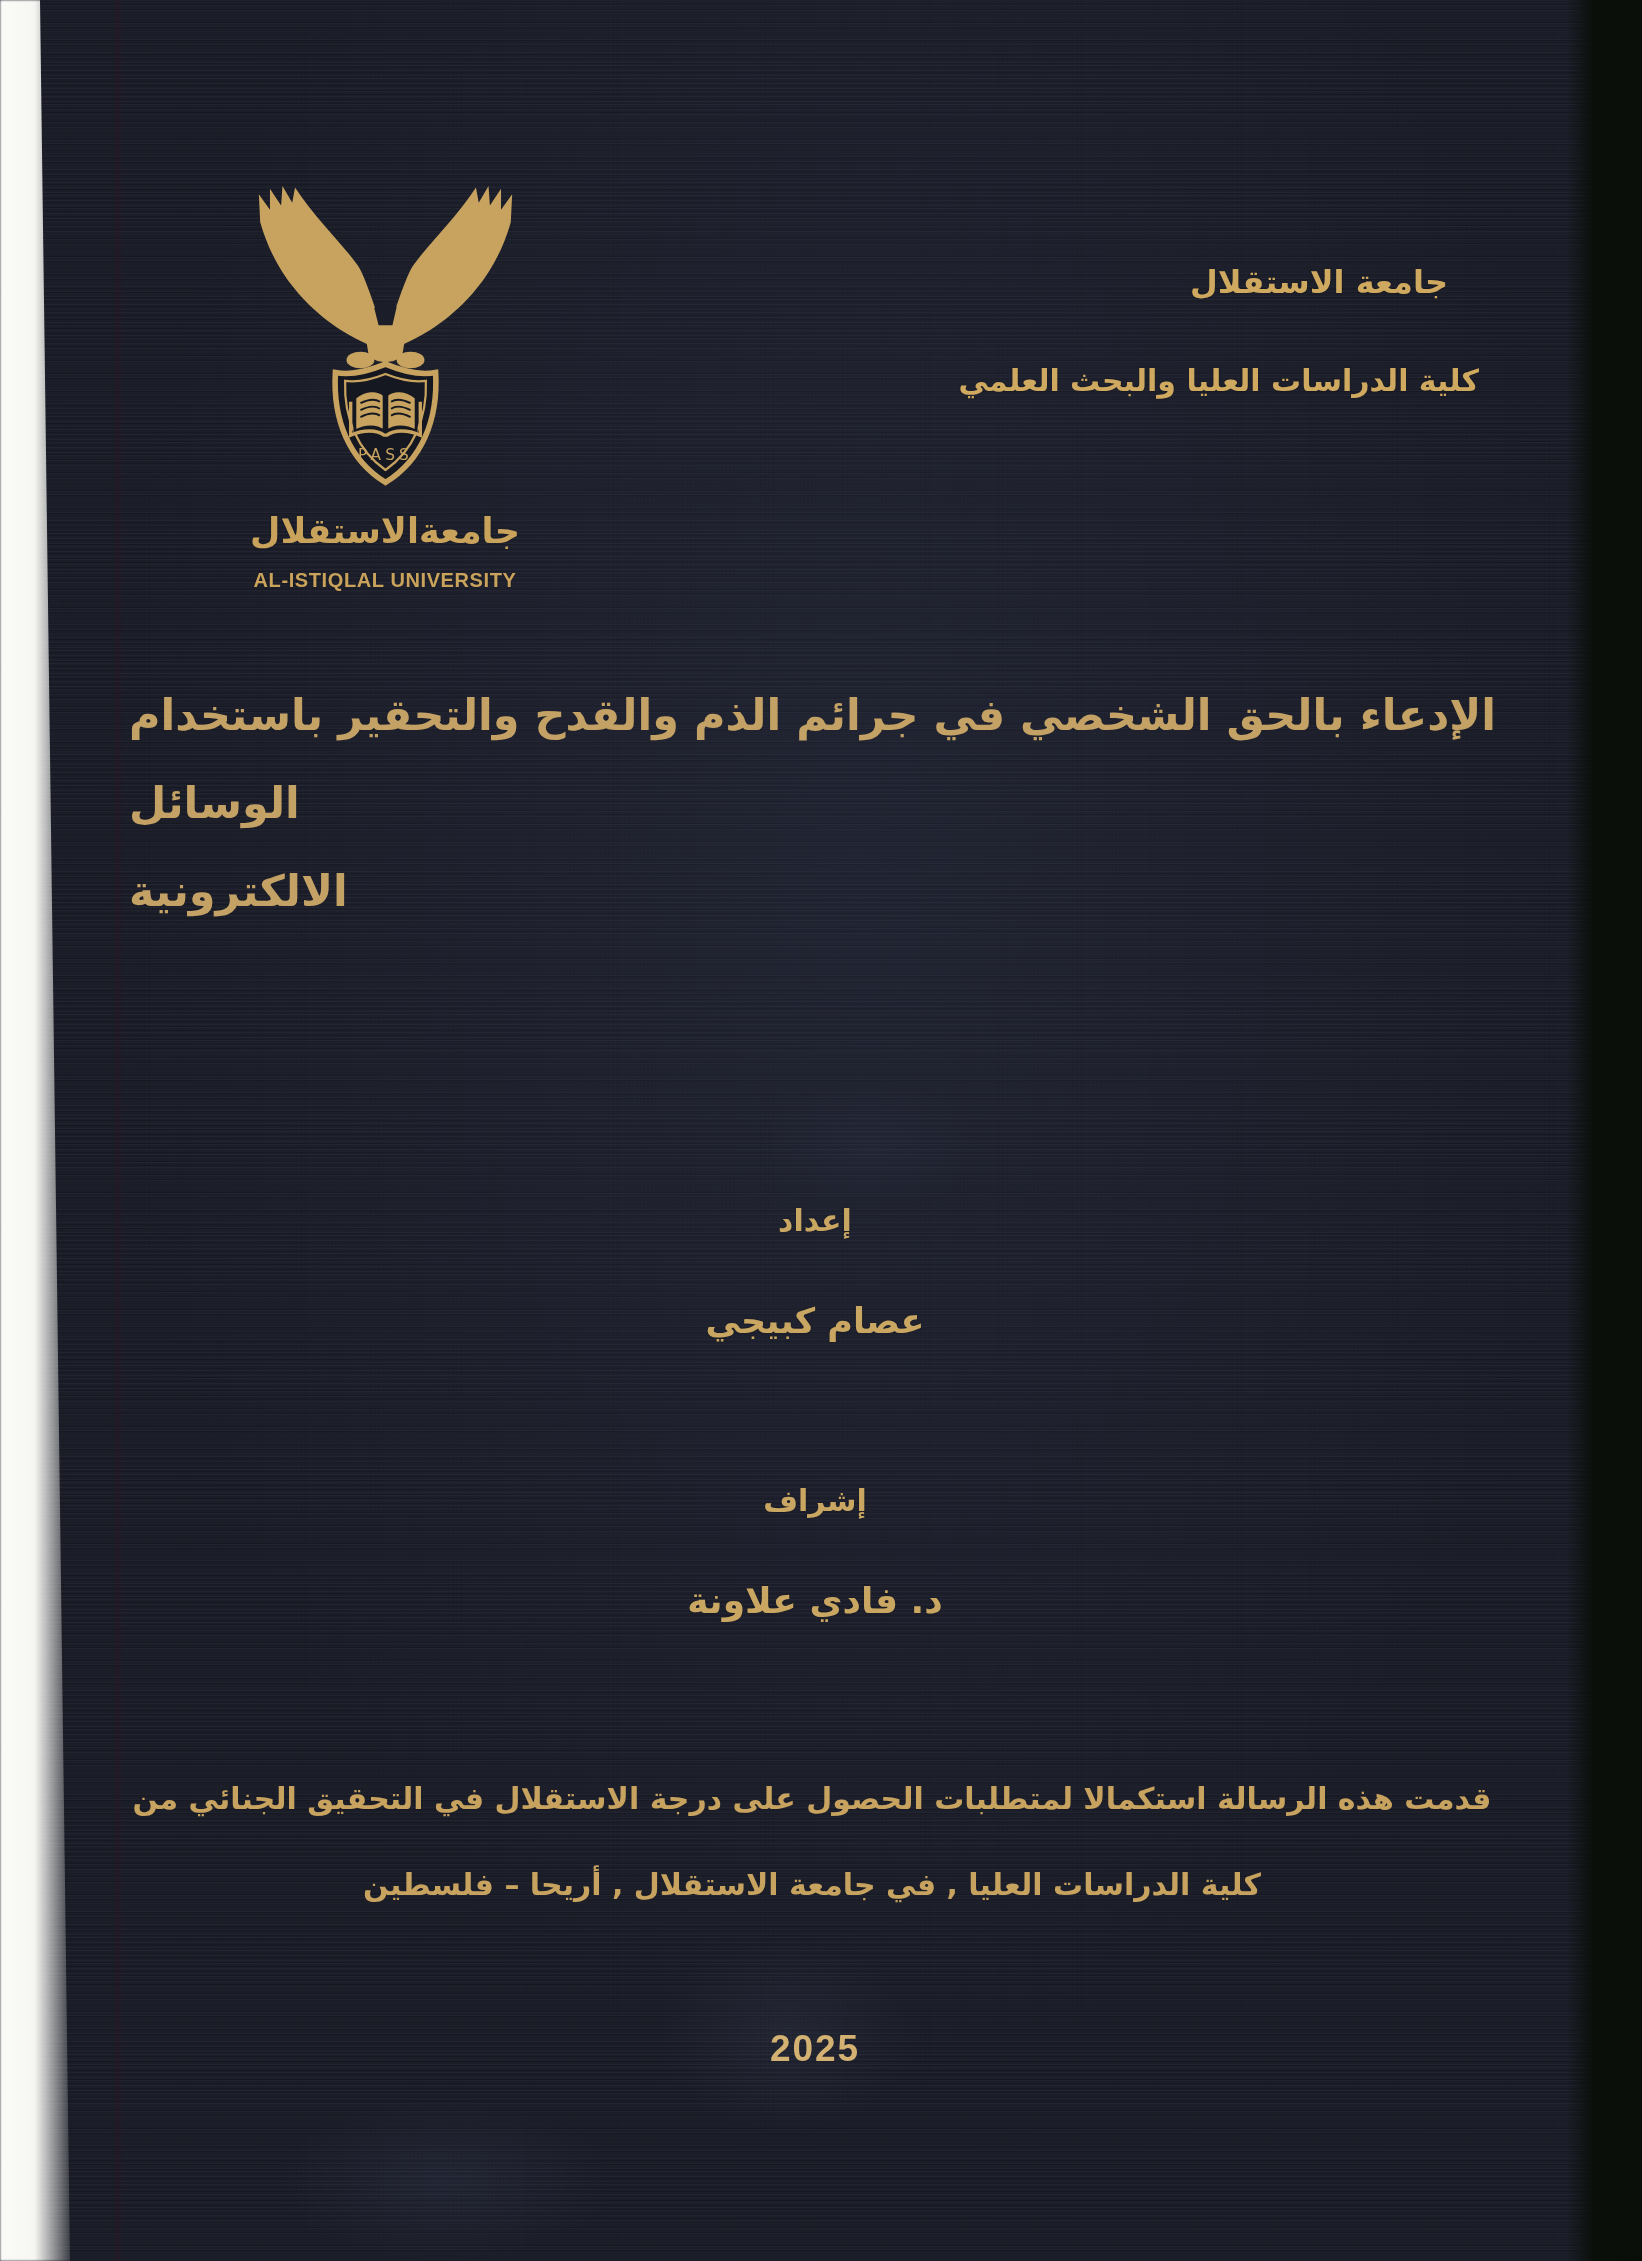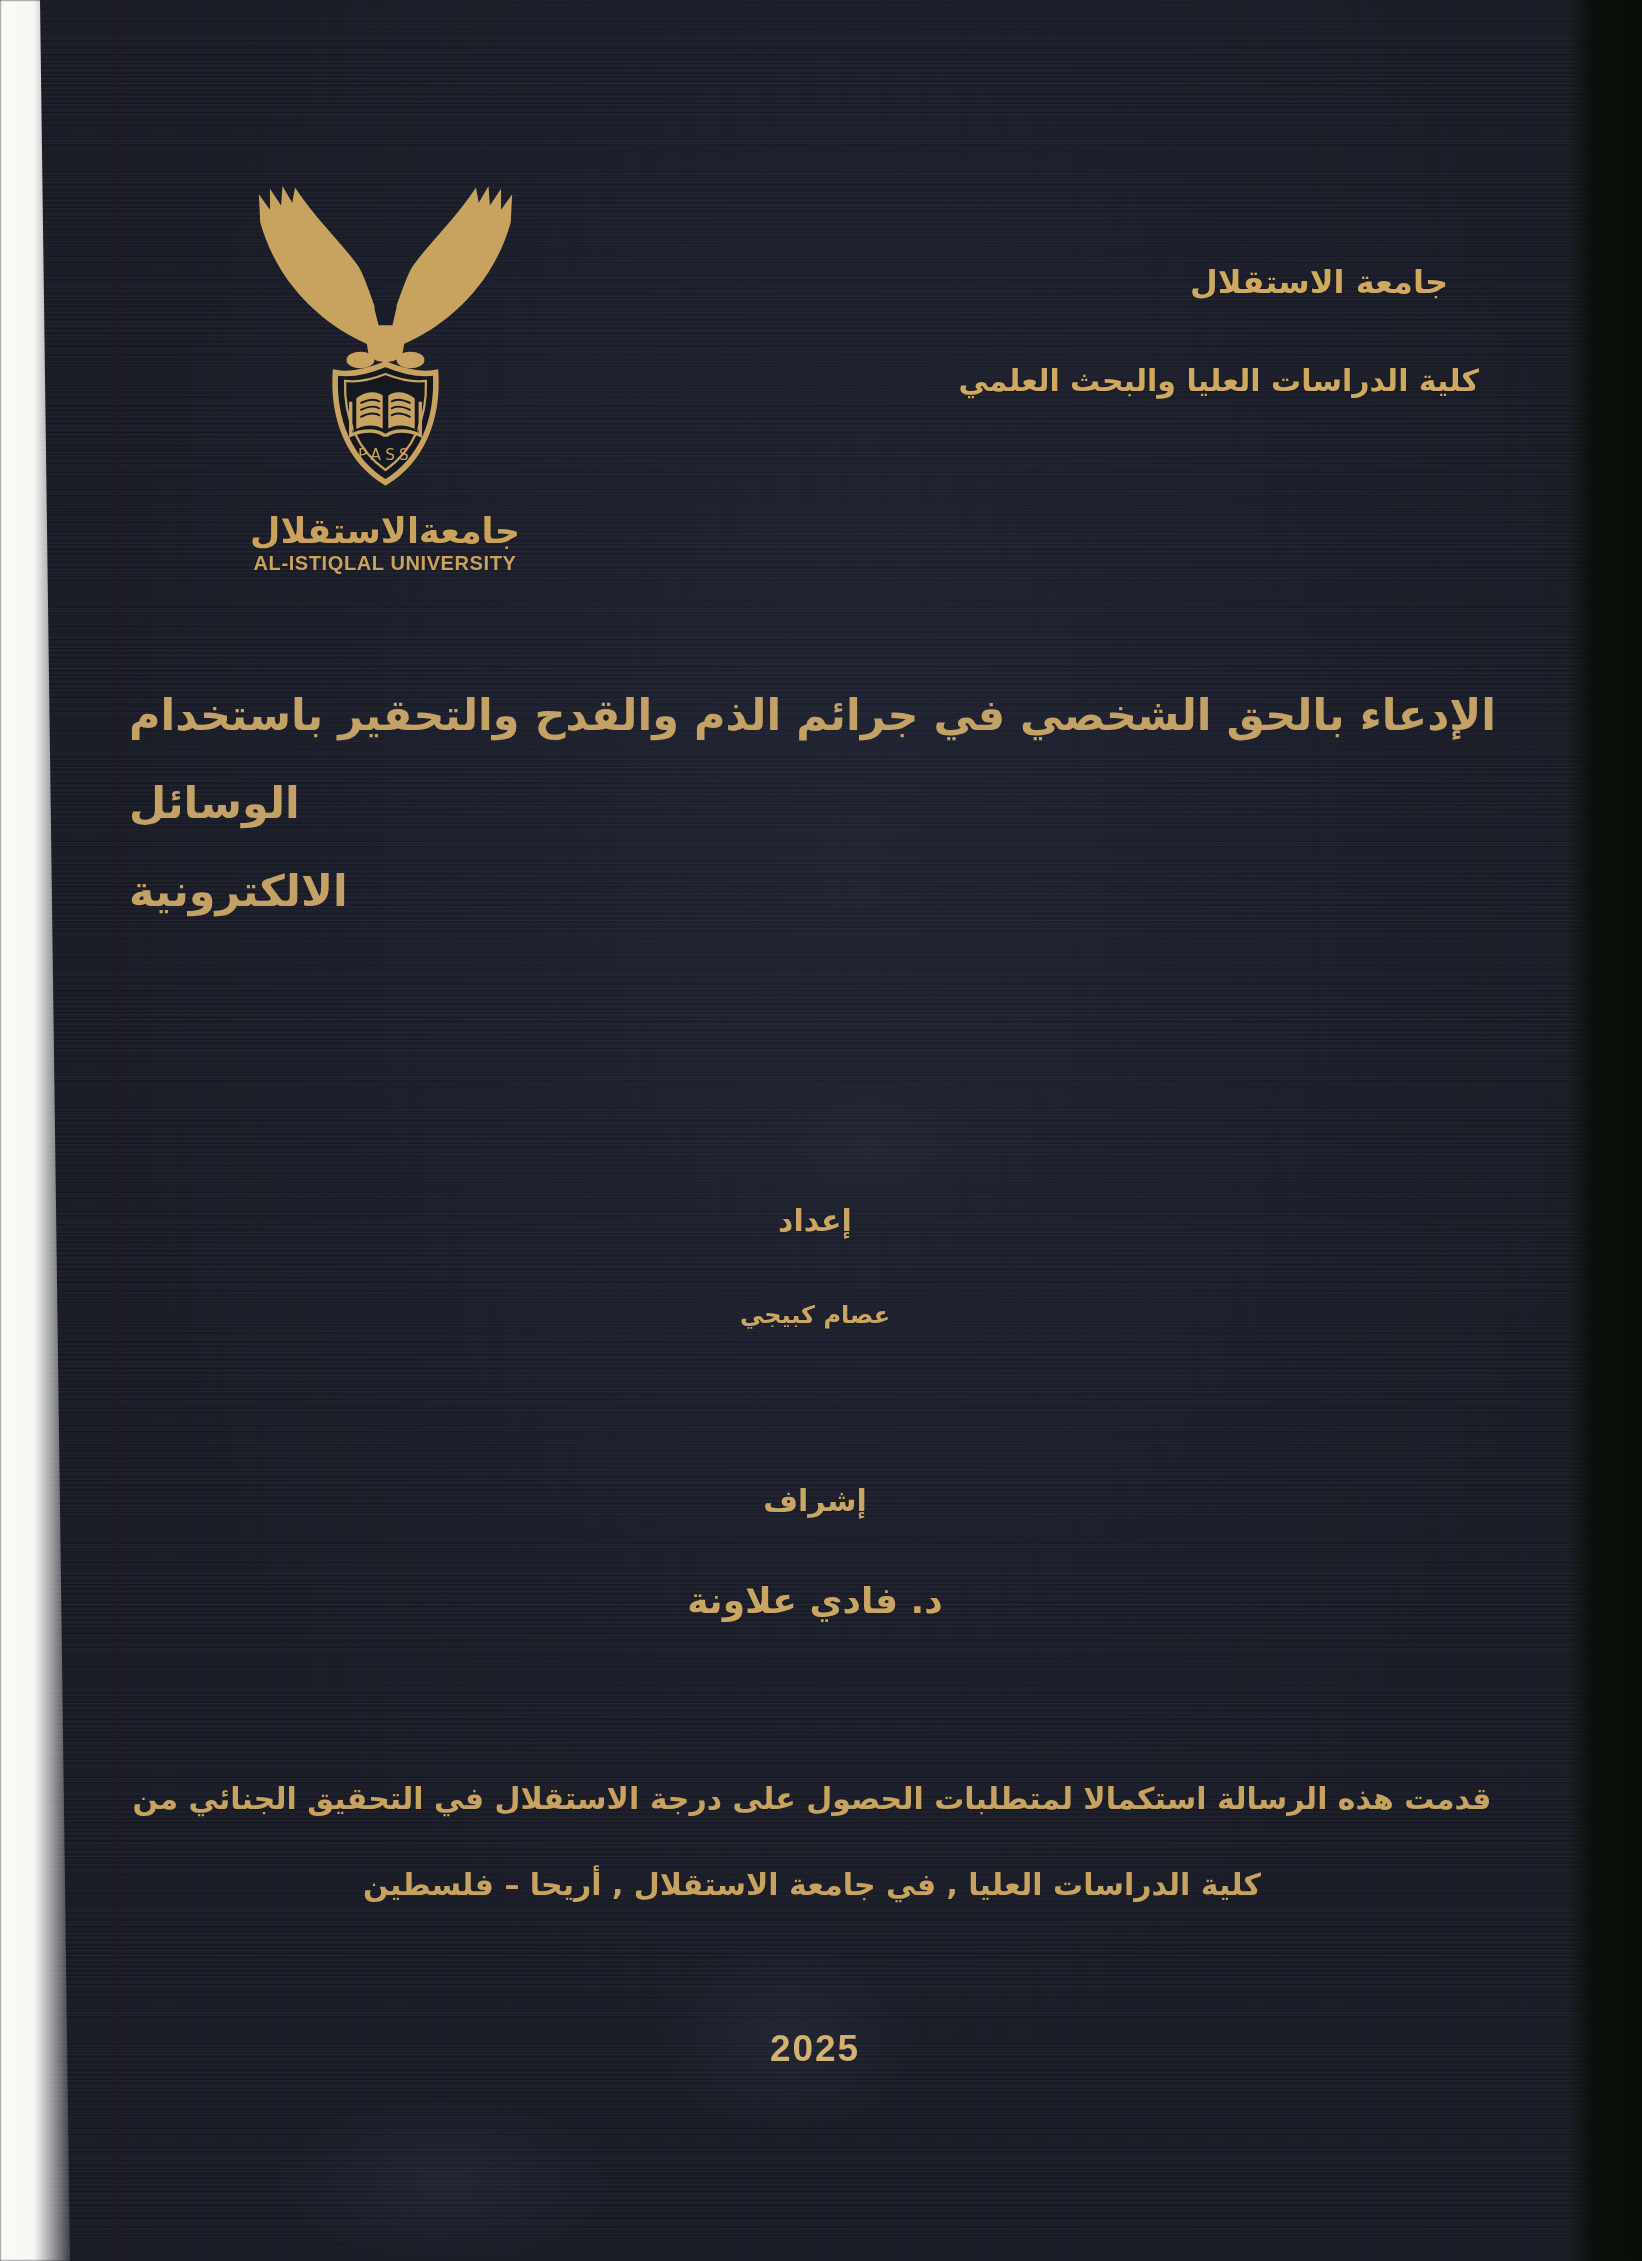"AL-ISTIQLAL UNIVERSITY" .logo-en { margin-top: 1px -> 18px }
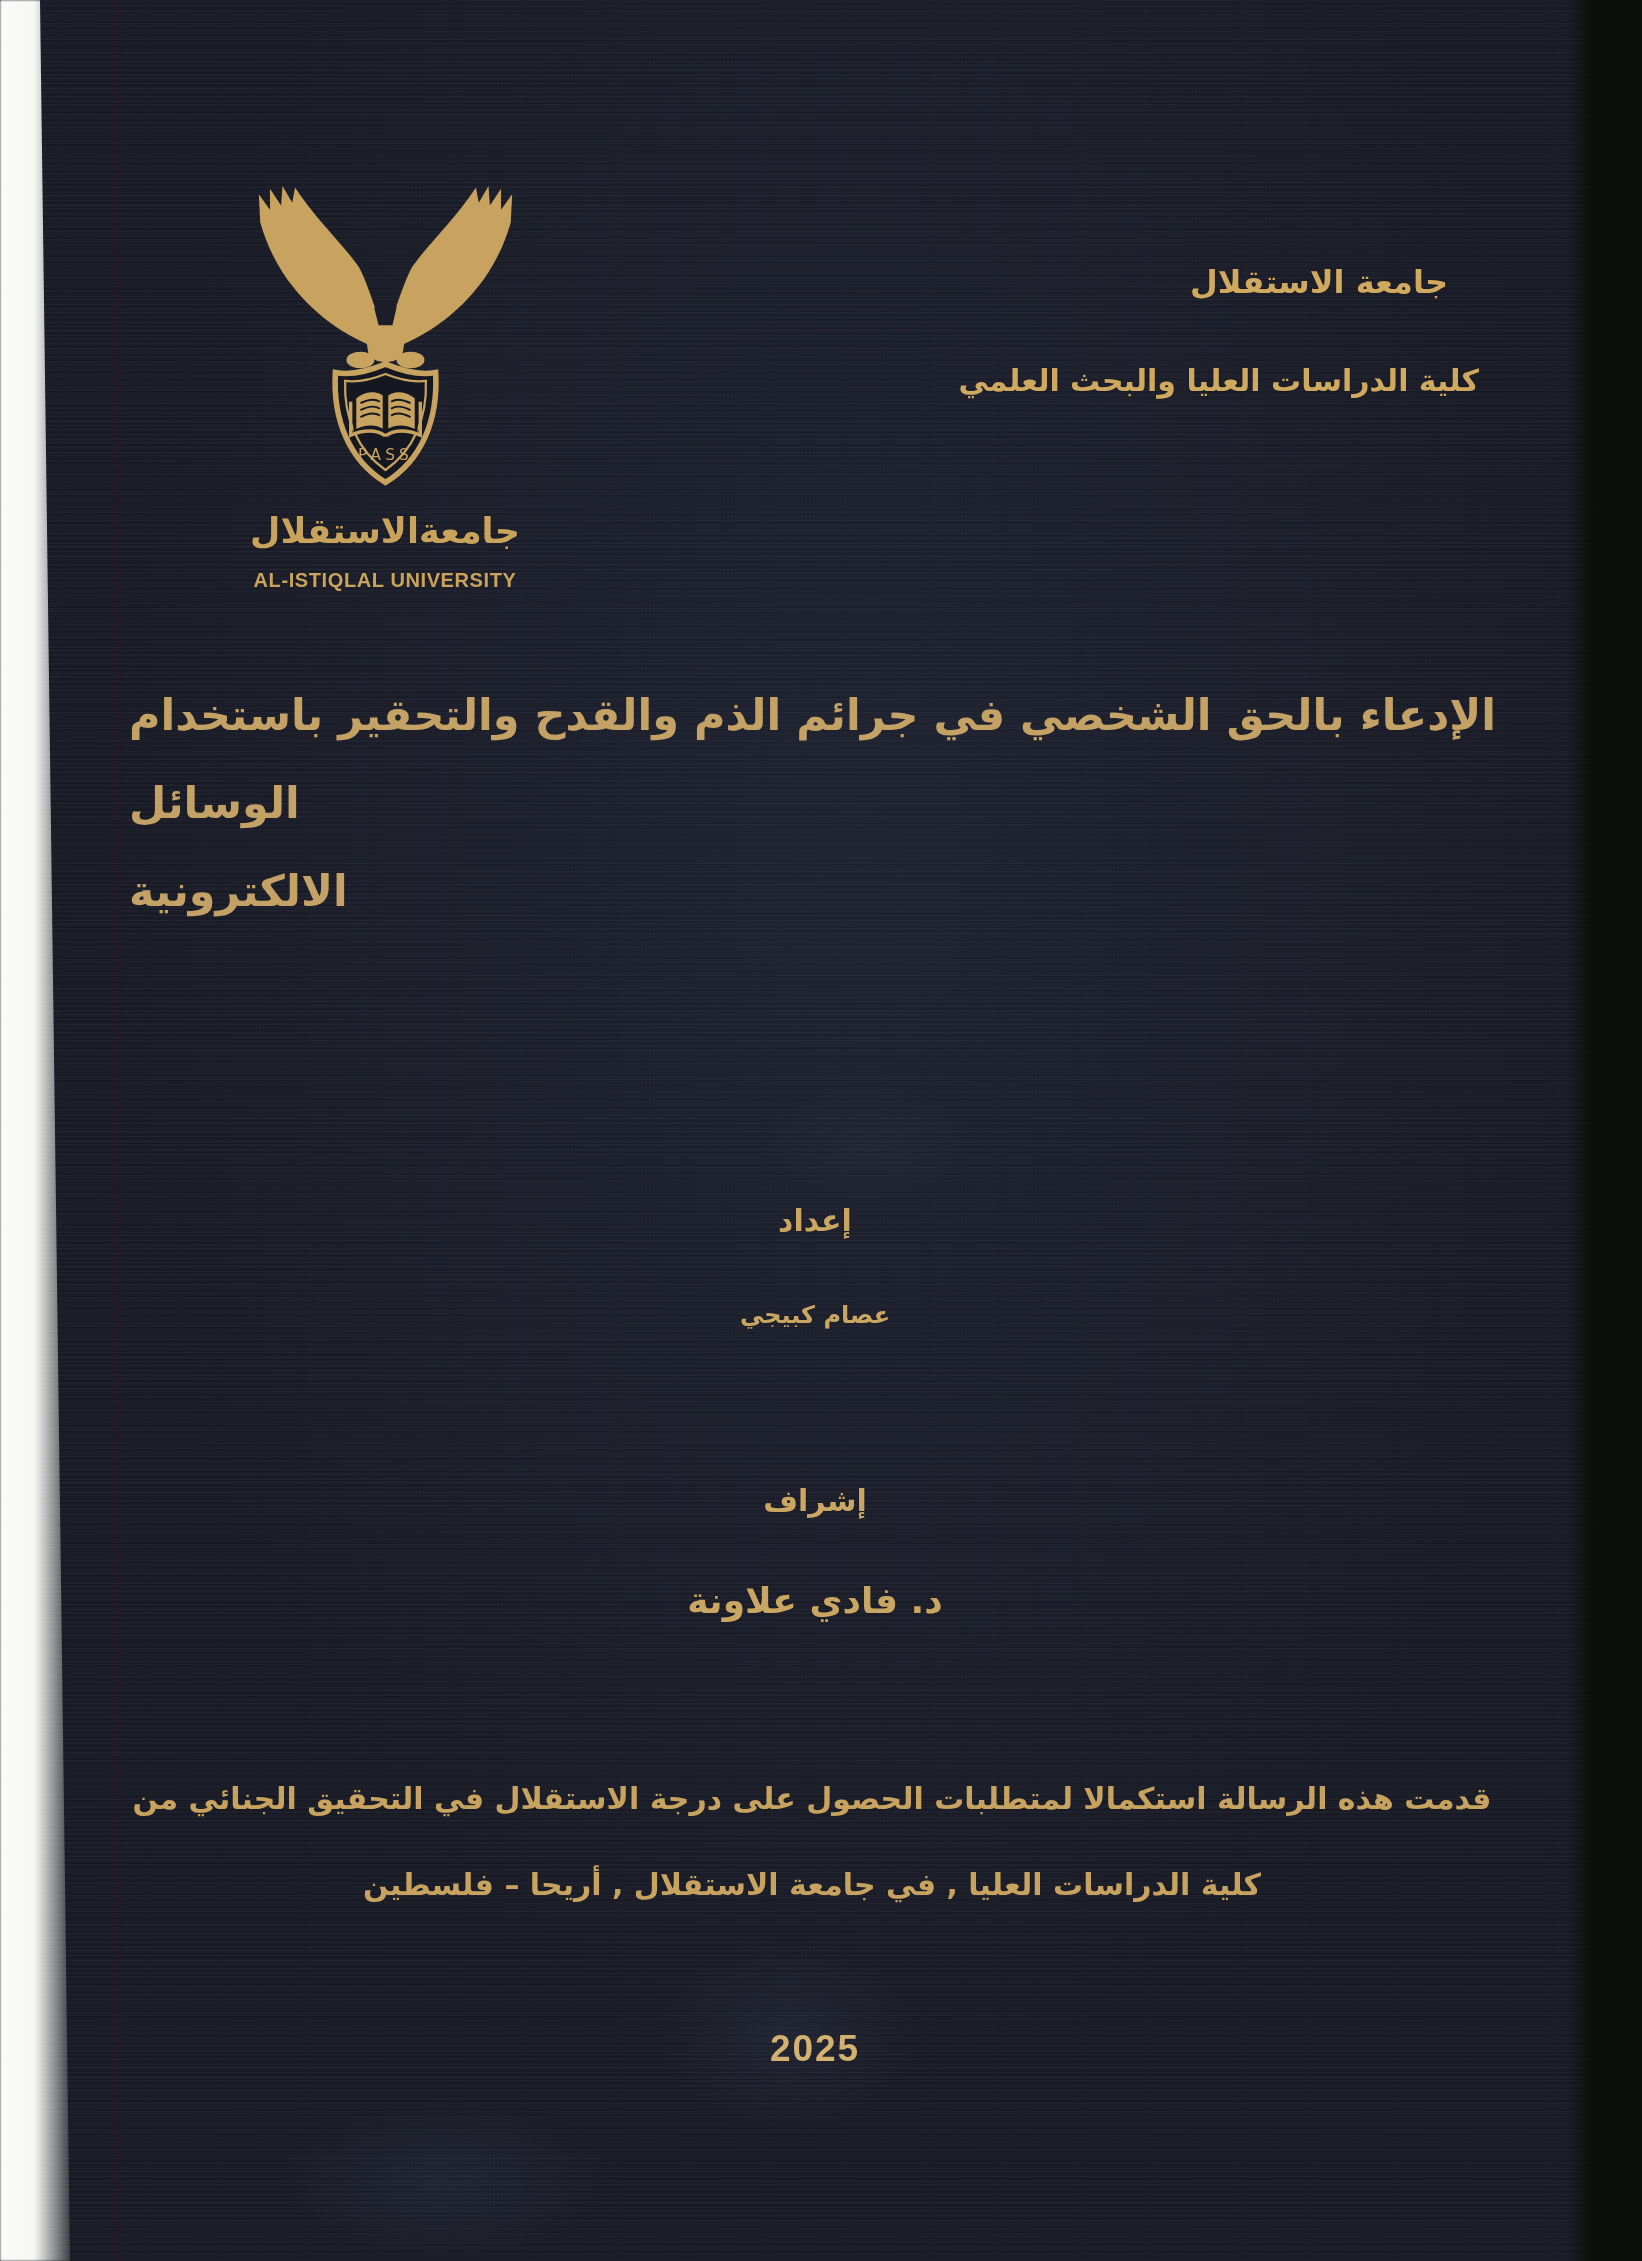"عصام كبيجي" .prep .name { font-size: 24px -> 35px }
